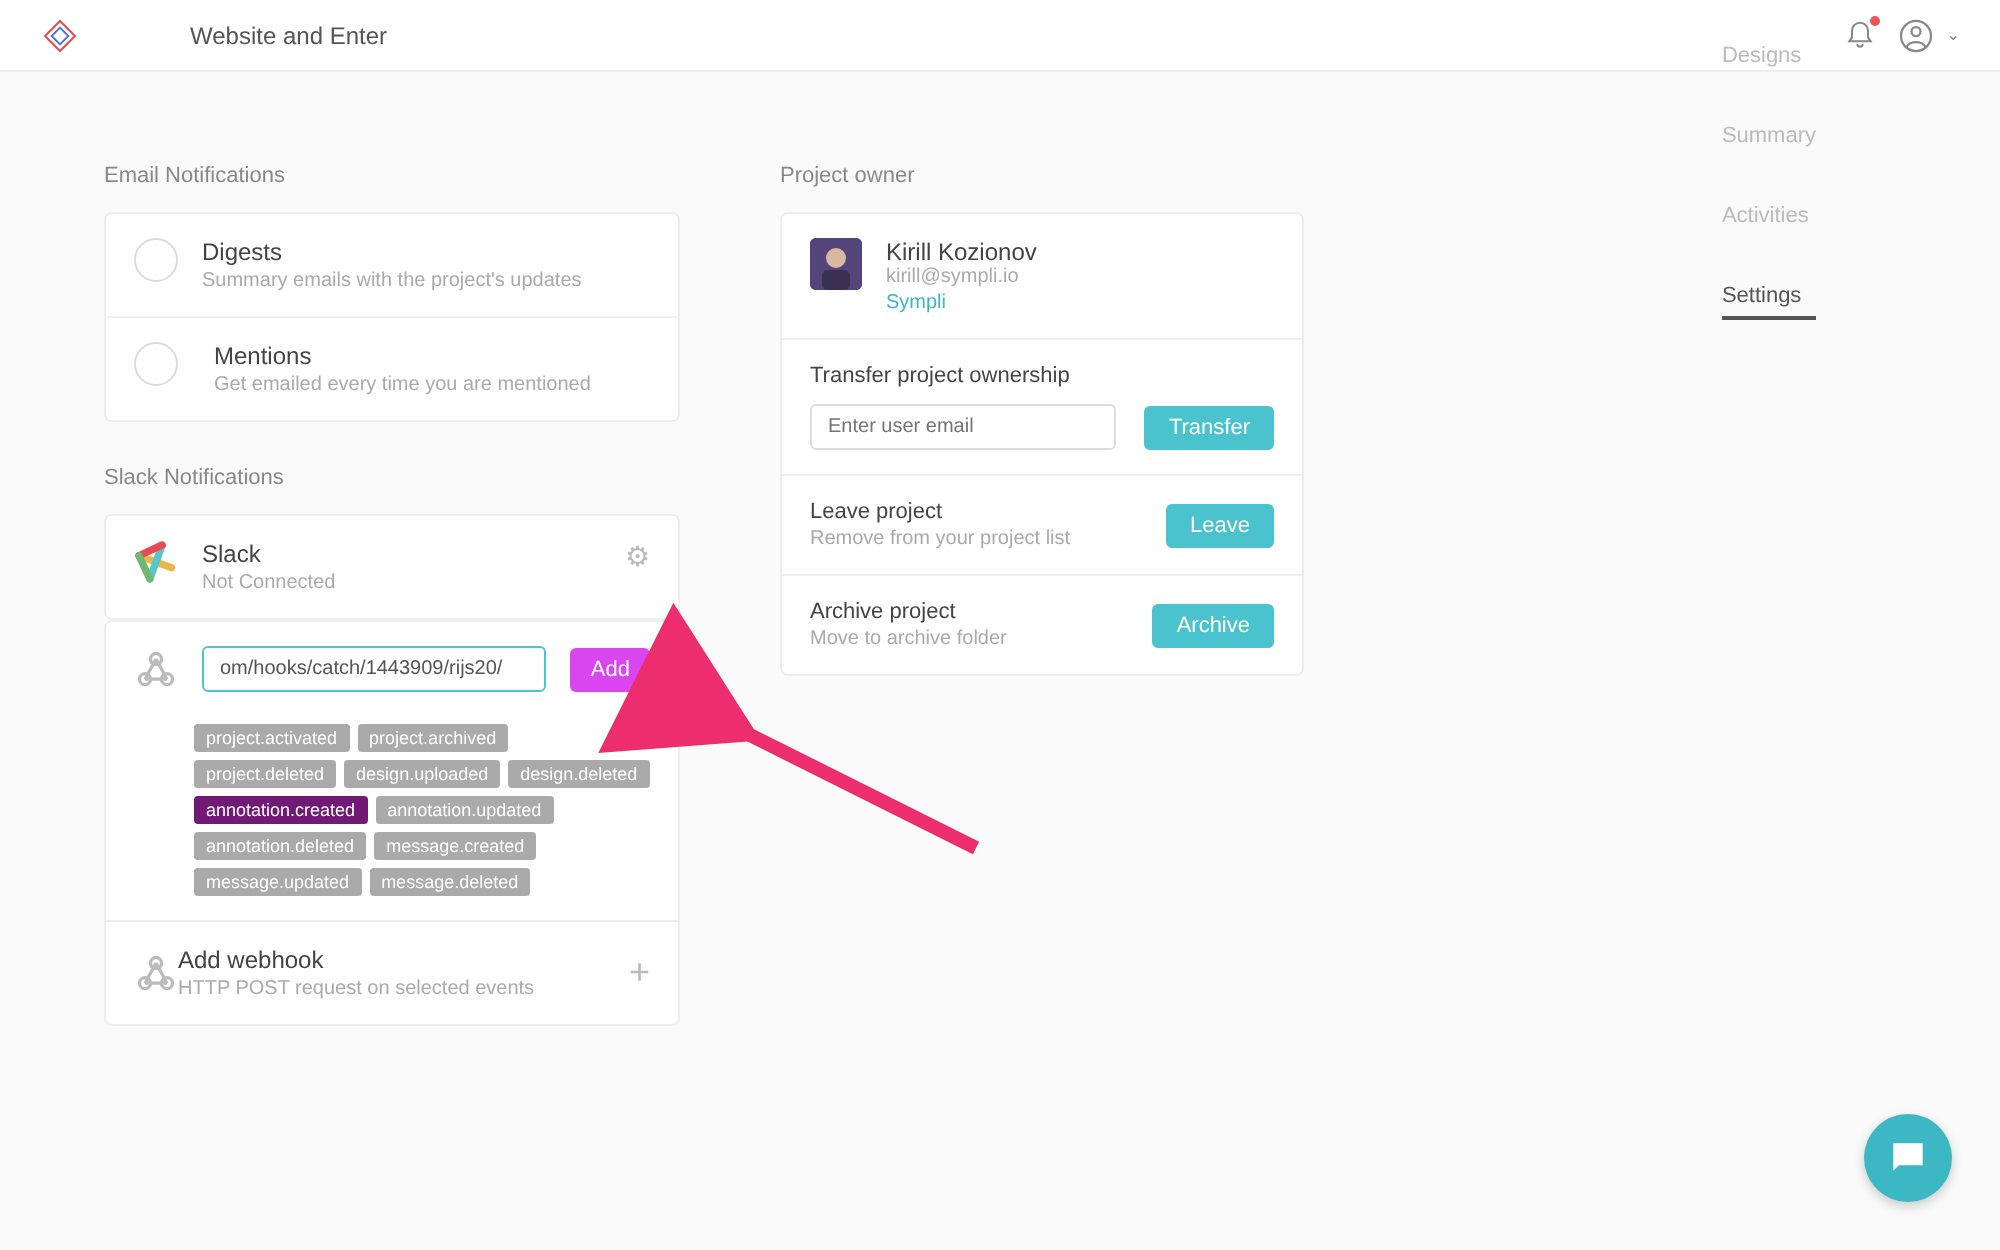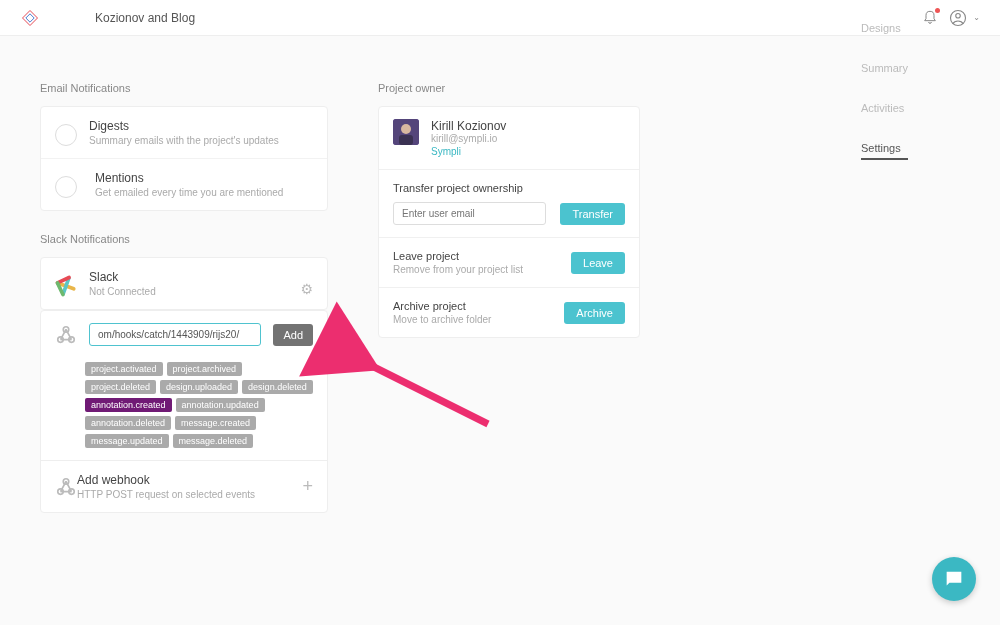"Kozionov and Blog" div.project-name { text: Kozionov and Blog -> Website and Enter }
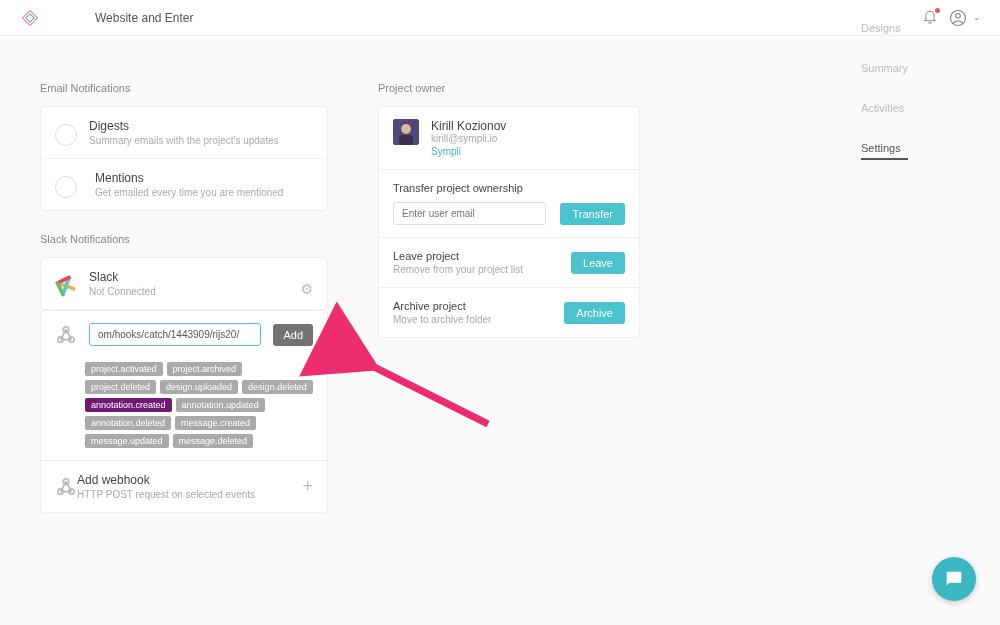"Email Notifications" .content { padding: 40px 0 0 40px -> 40px 0 0 52px }
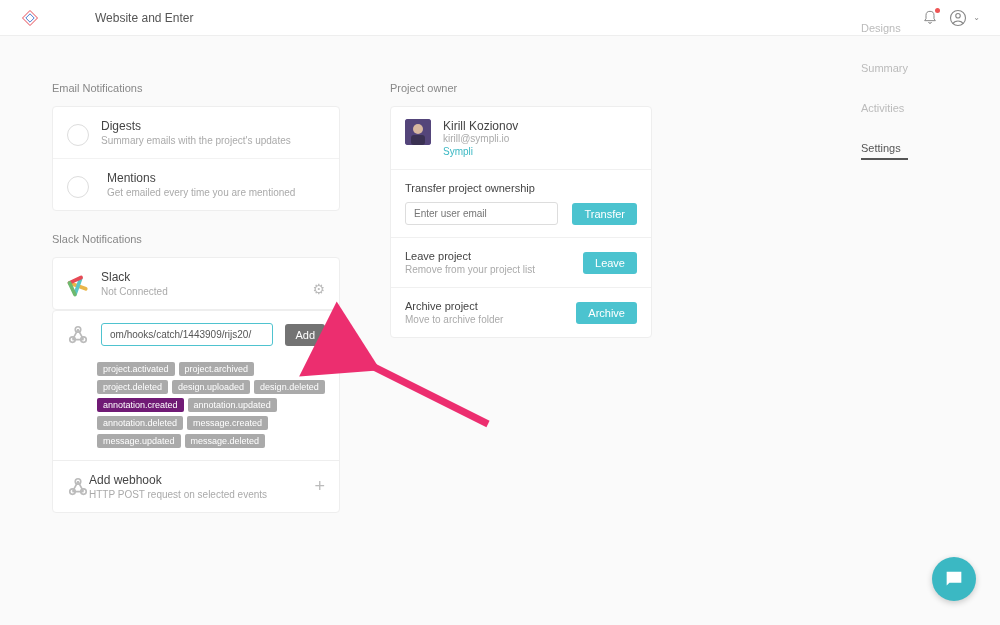"Digests" .card-row { align-items: flex-end -> flex-start }
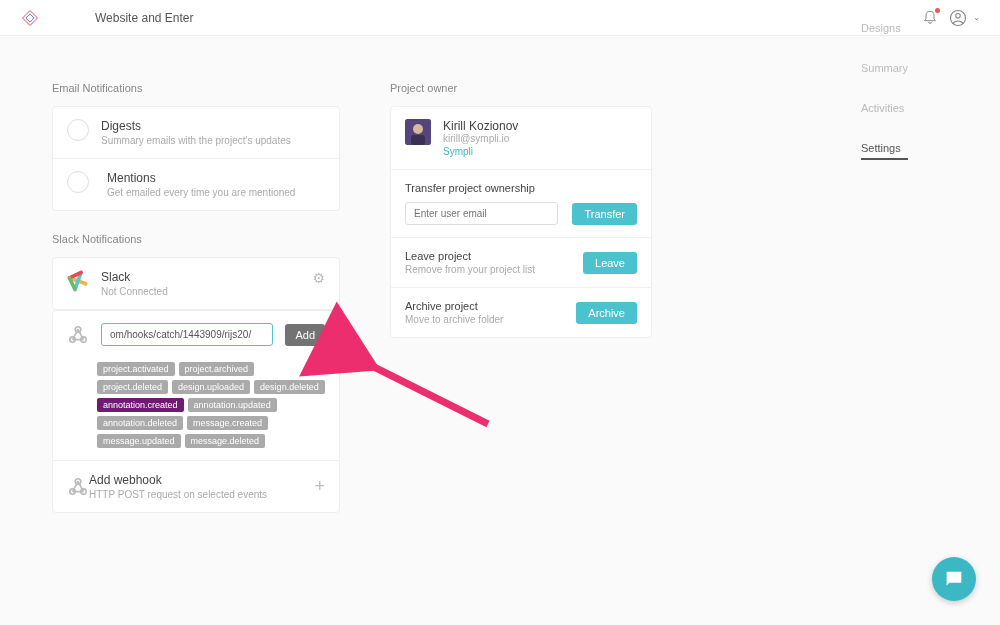"Add" .btn-add { background: #737373 -> #d946ef }
